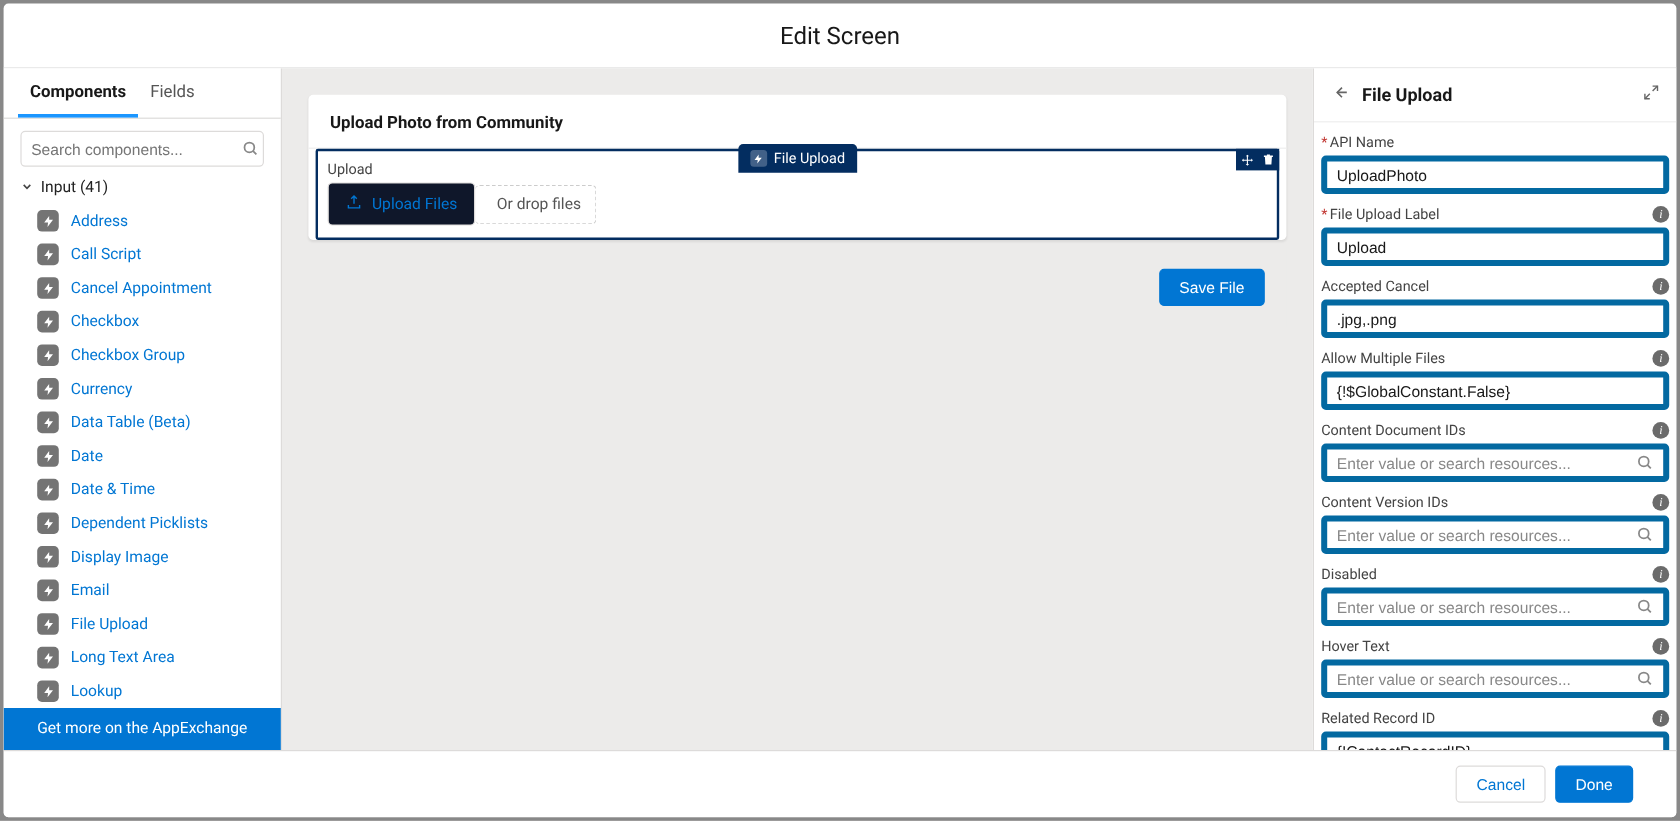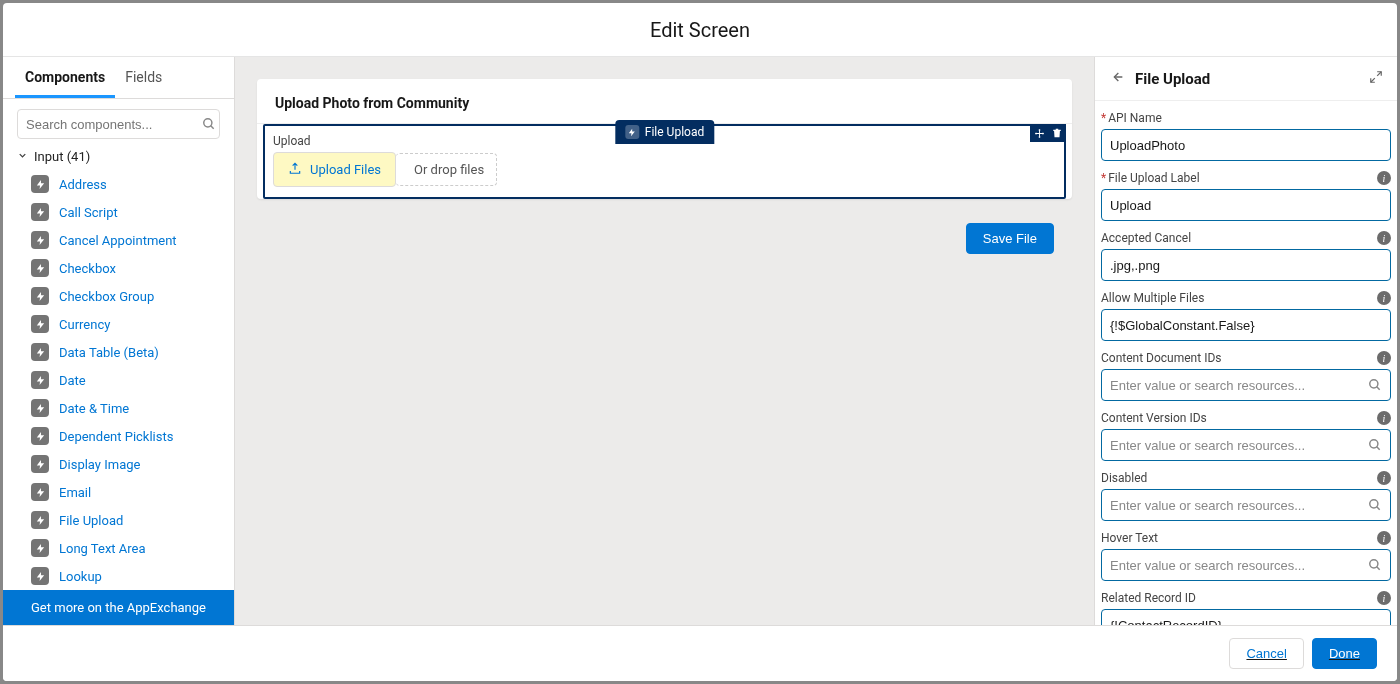"UploadPhoto" .field-input { border: 1px solid #0369a1 -> 5px solid #0369a1 }
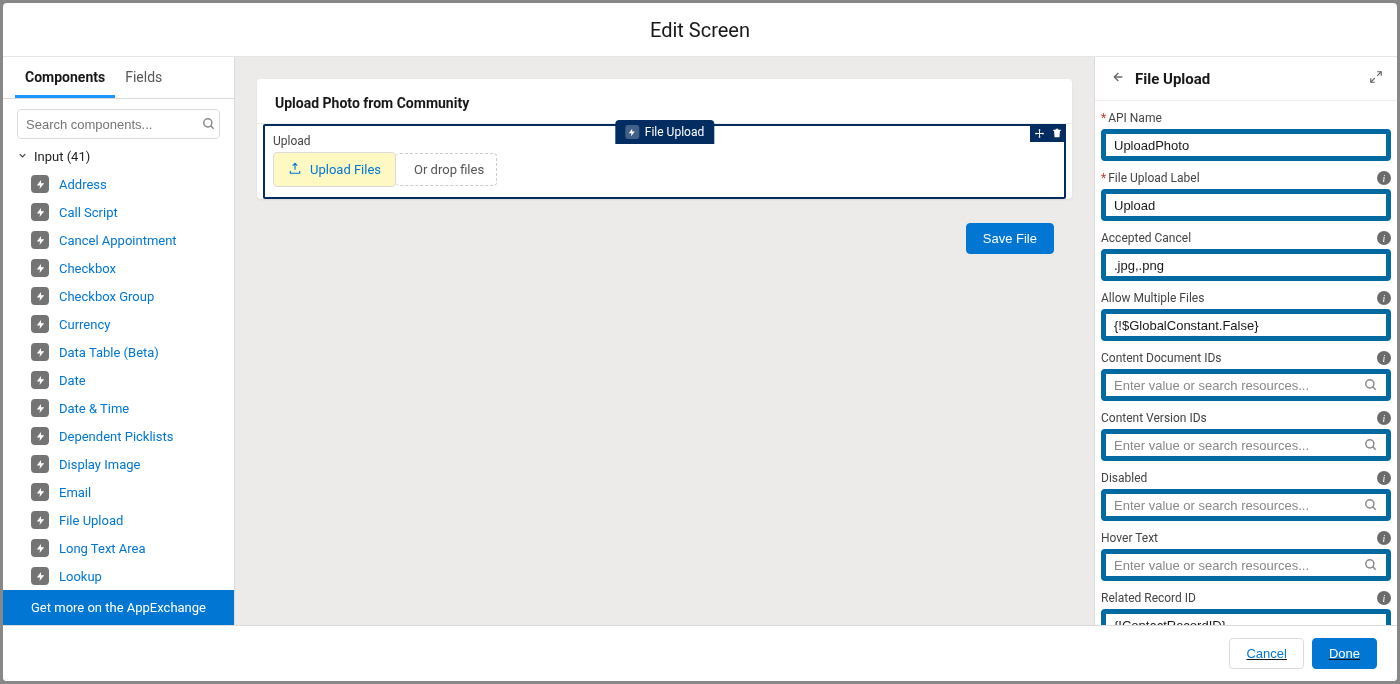"Upload Files" .upload-btn { background: #fef9c3 -> #0f172a }
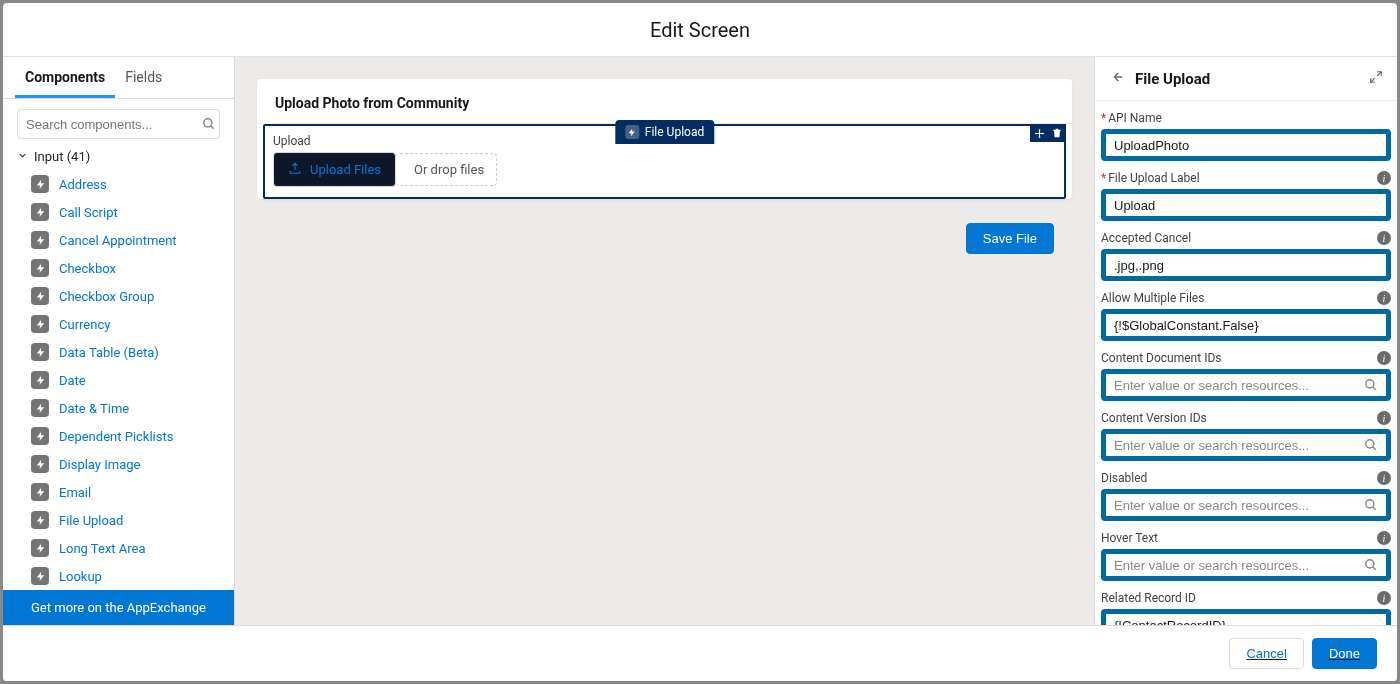"Cancel" .modal-footer { padding: 12px 20px -> 12px 36px; text-decoration: underline -> none }
